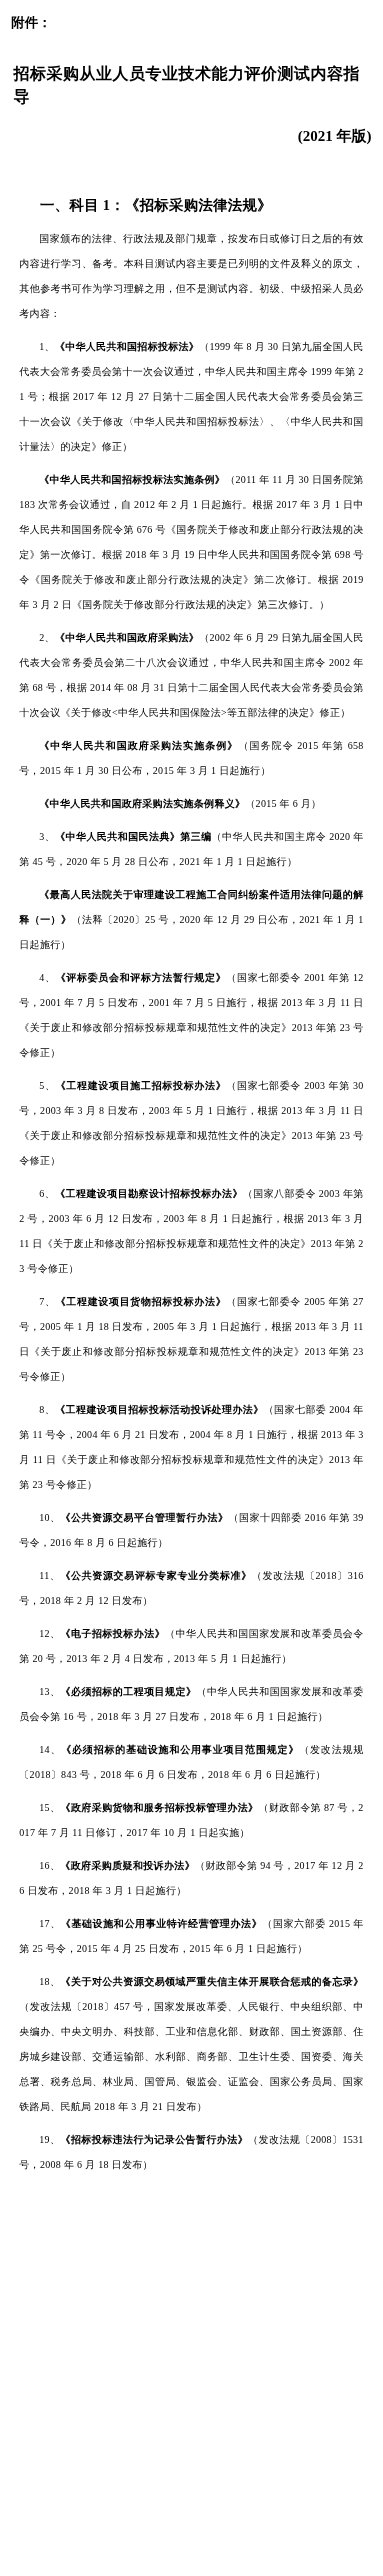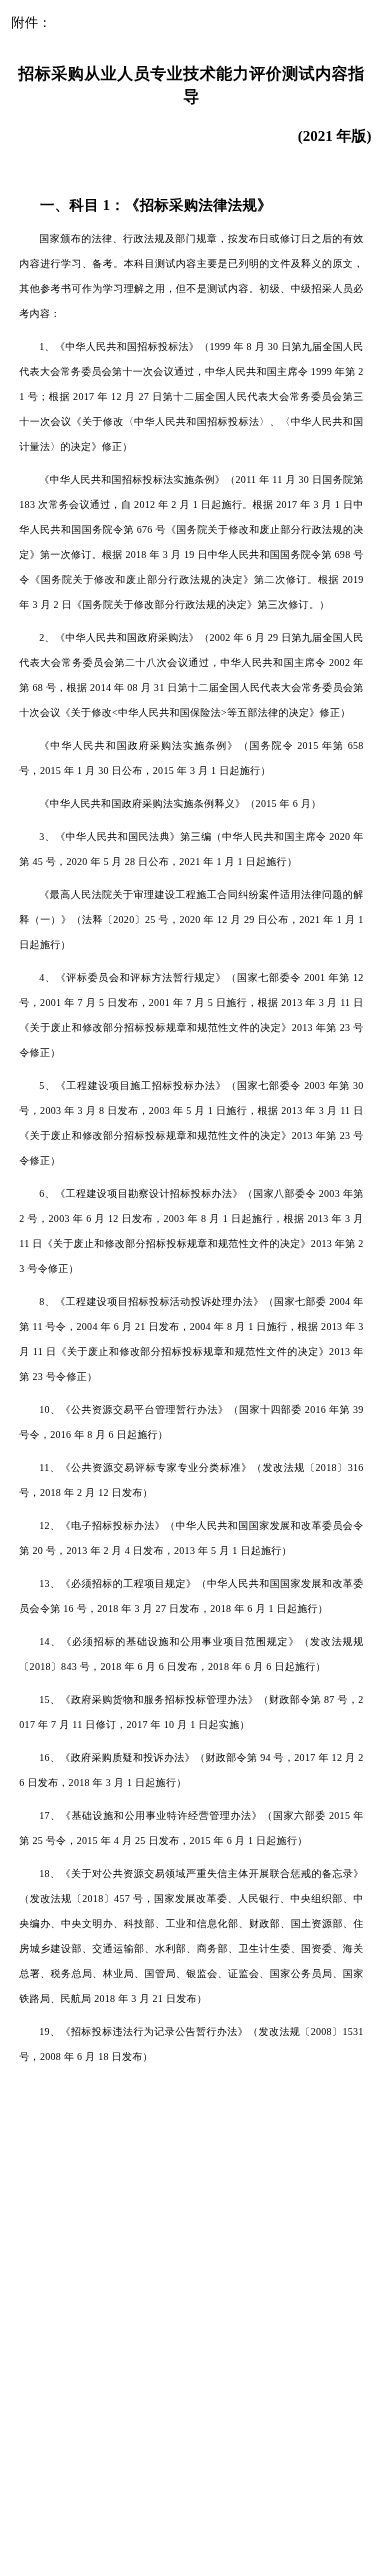"附件：" .attachment { font-weight: none -> bold }
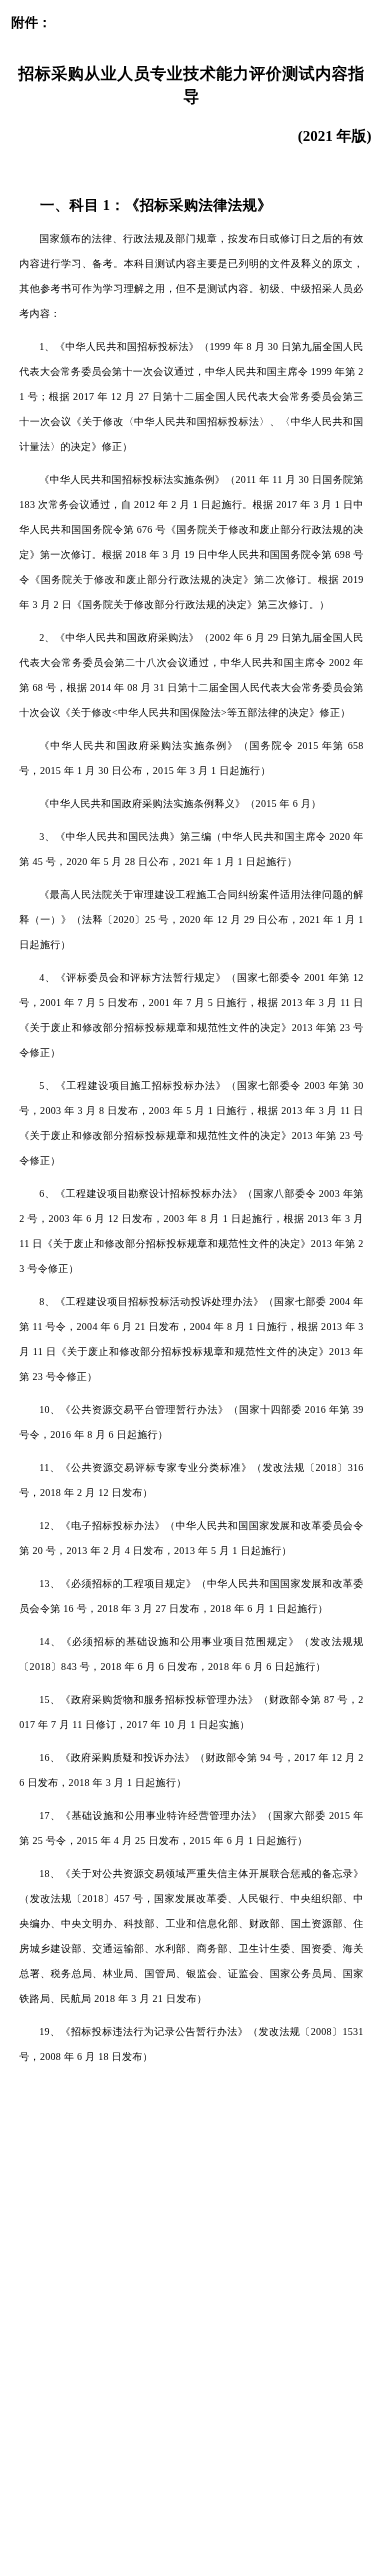"招标采购从业人员专业技术能力评价测试内容指导" .doc-title { text-align: center -> none }
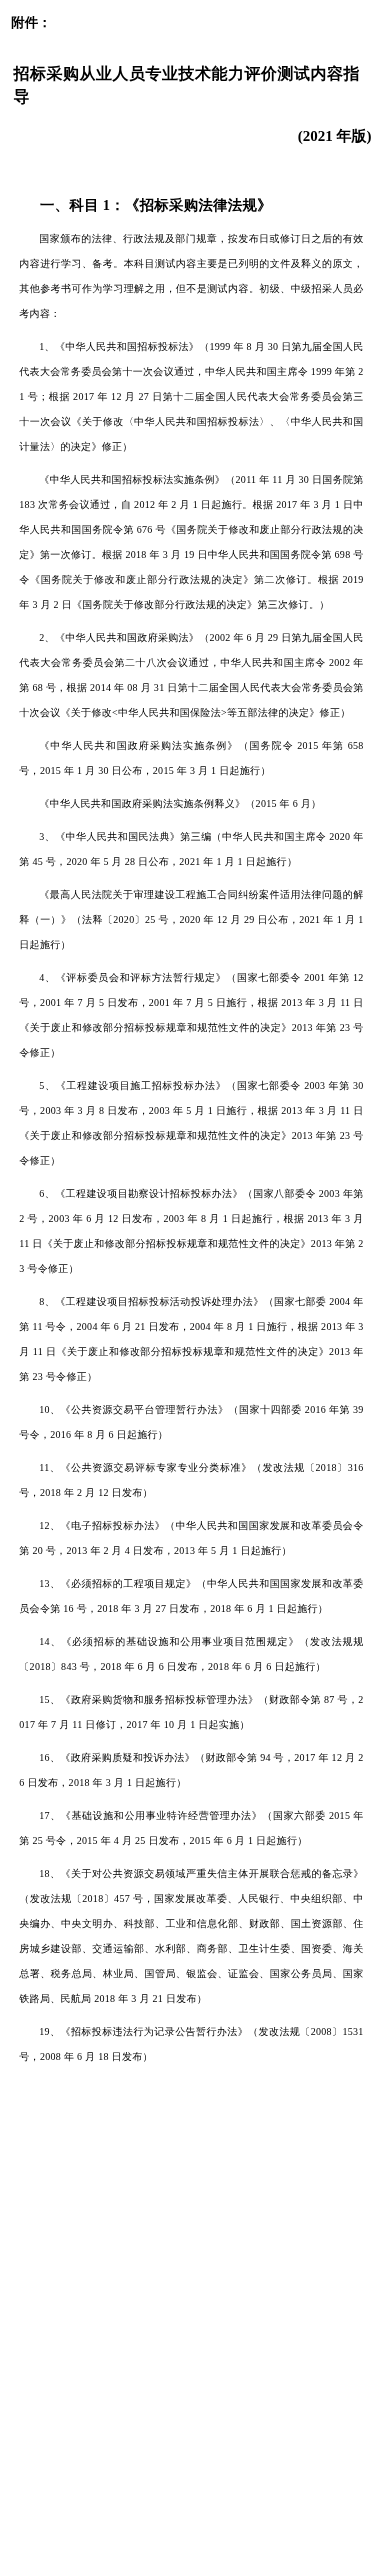"《中华人民共和国招标投标法》" .item .title { font-weight: 400 -> 700 }
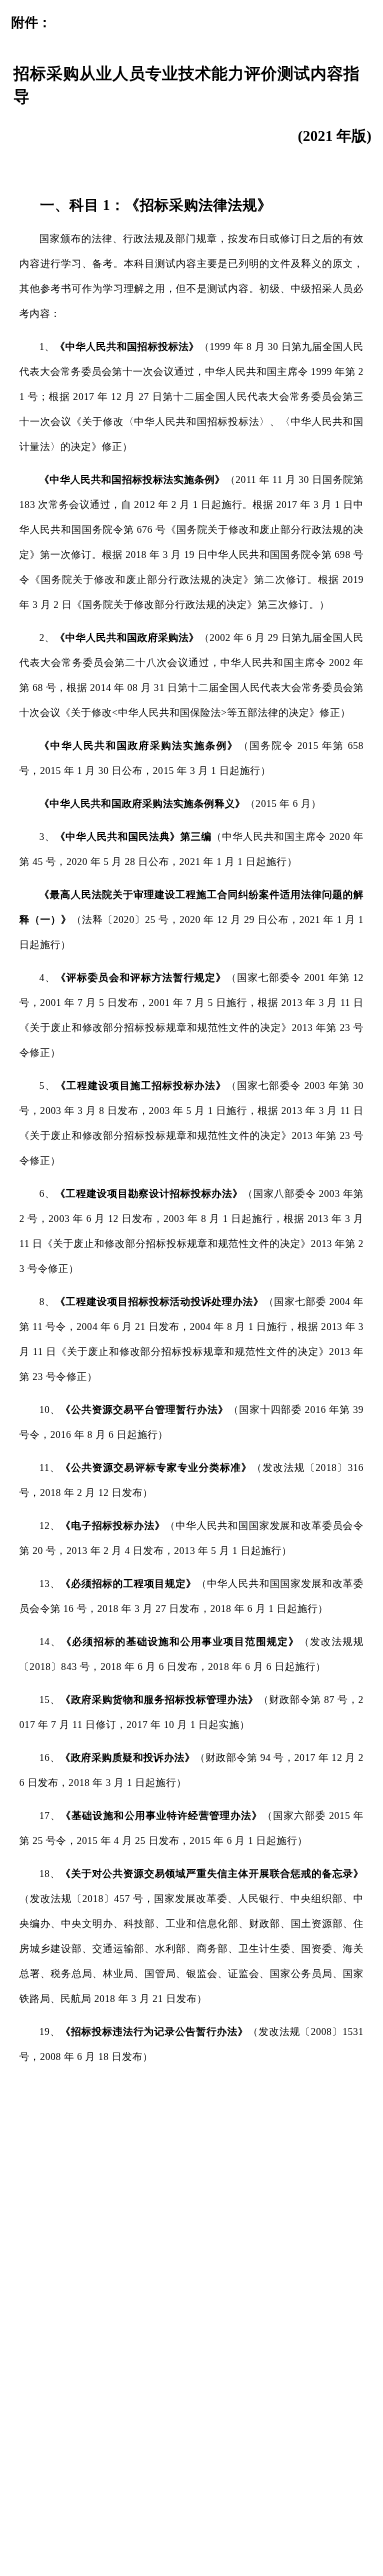"7、《工程建设项目货物招标投标办法》（国家七部委令 2005 年第 27" p.para { html: none -> <p><span>7、</span><span>《工程建设项目货物招标投标办法》</span><span>（国家七部委令 2005 年第 27 号，2005 年 1 月 18 日发布，2005 年 3 月 1 日起施行，根据 2013 年 3 月 11 日《关于废止和修改部分招标投标规章和规范性文件的决定》2013 年第 23 号令修正）</span></p> }
